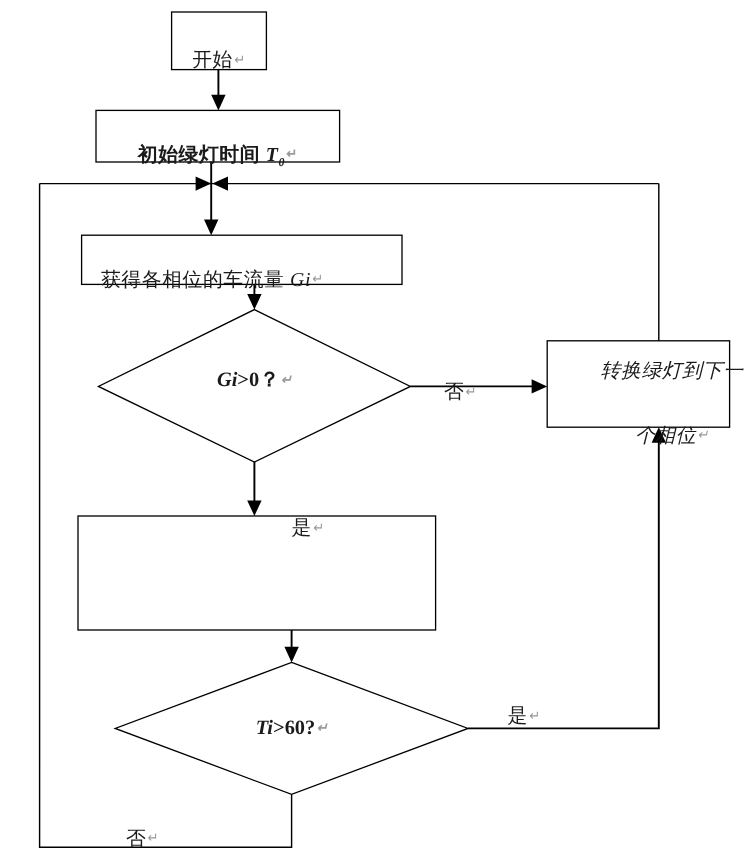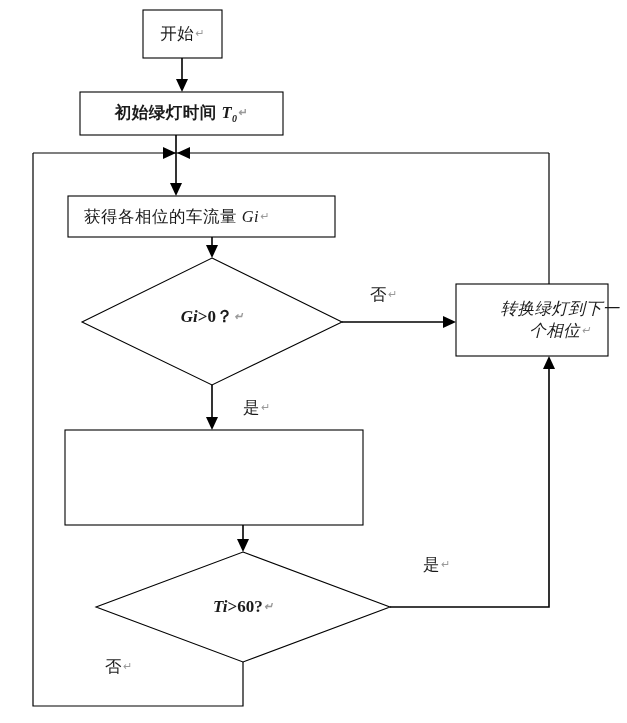"开始↵" .cjk { margin-top: none -> 32px }
